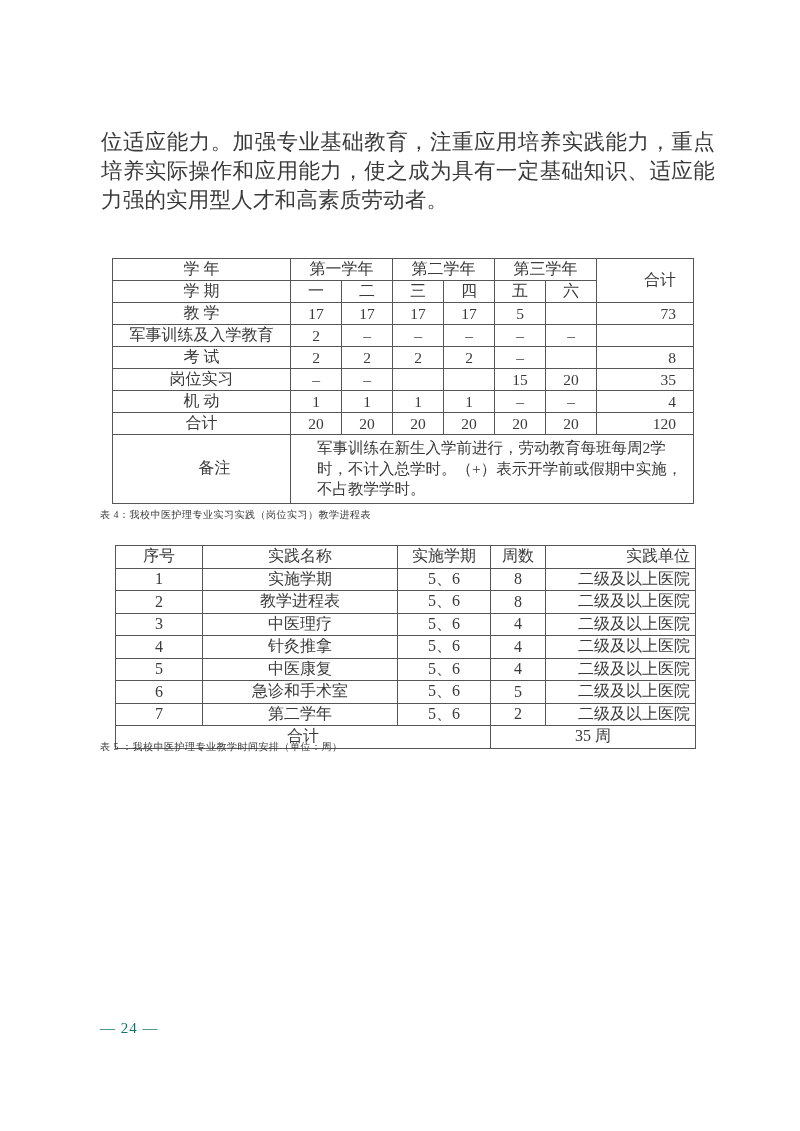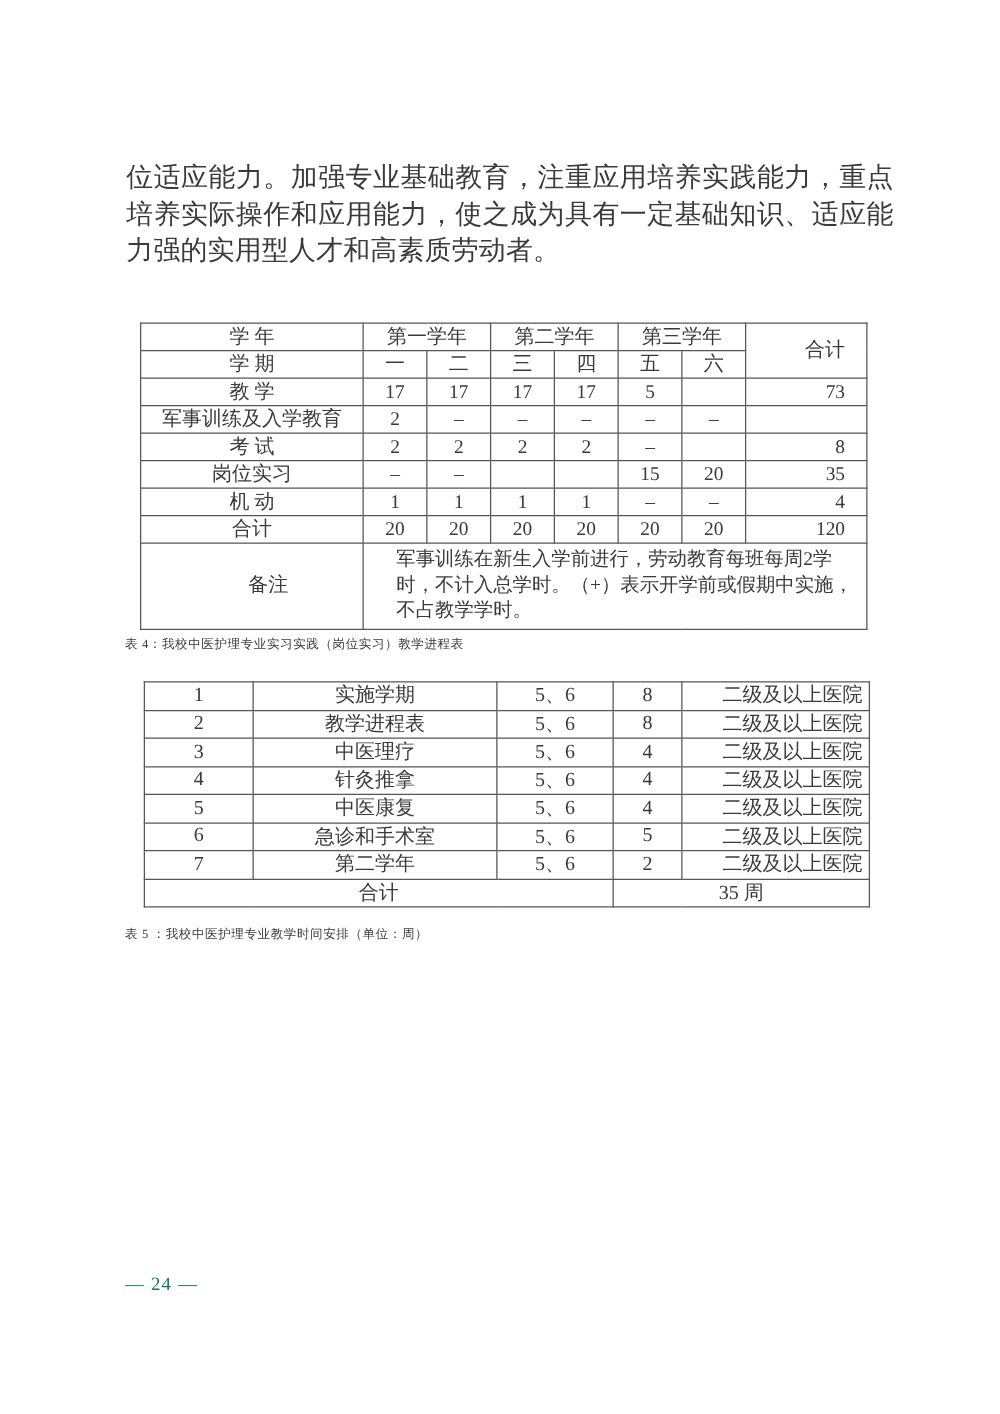"序号" tr { html: none -> <tr> <td>序号</td> <td>实践名称</td> <td>实施学期</td> <td>周数</td> <td>实践单位</td> </tr> }
